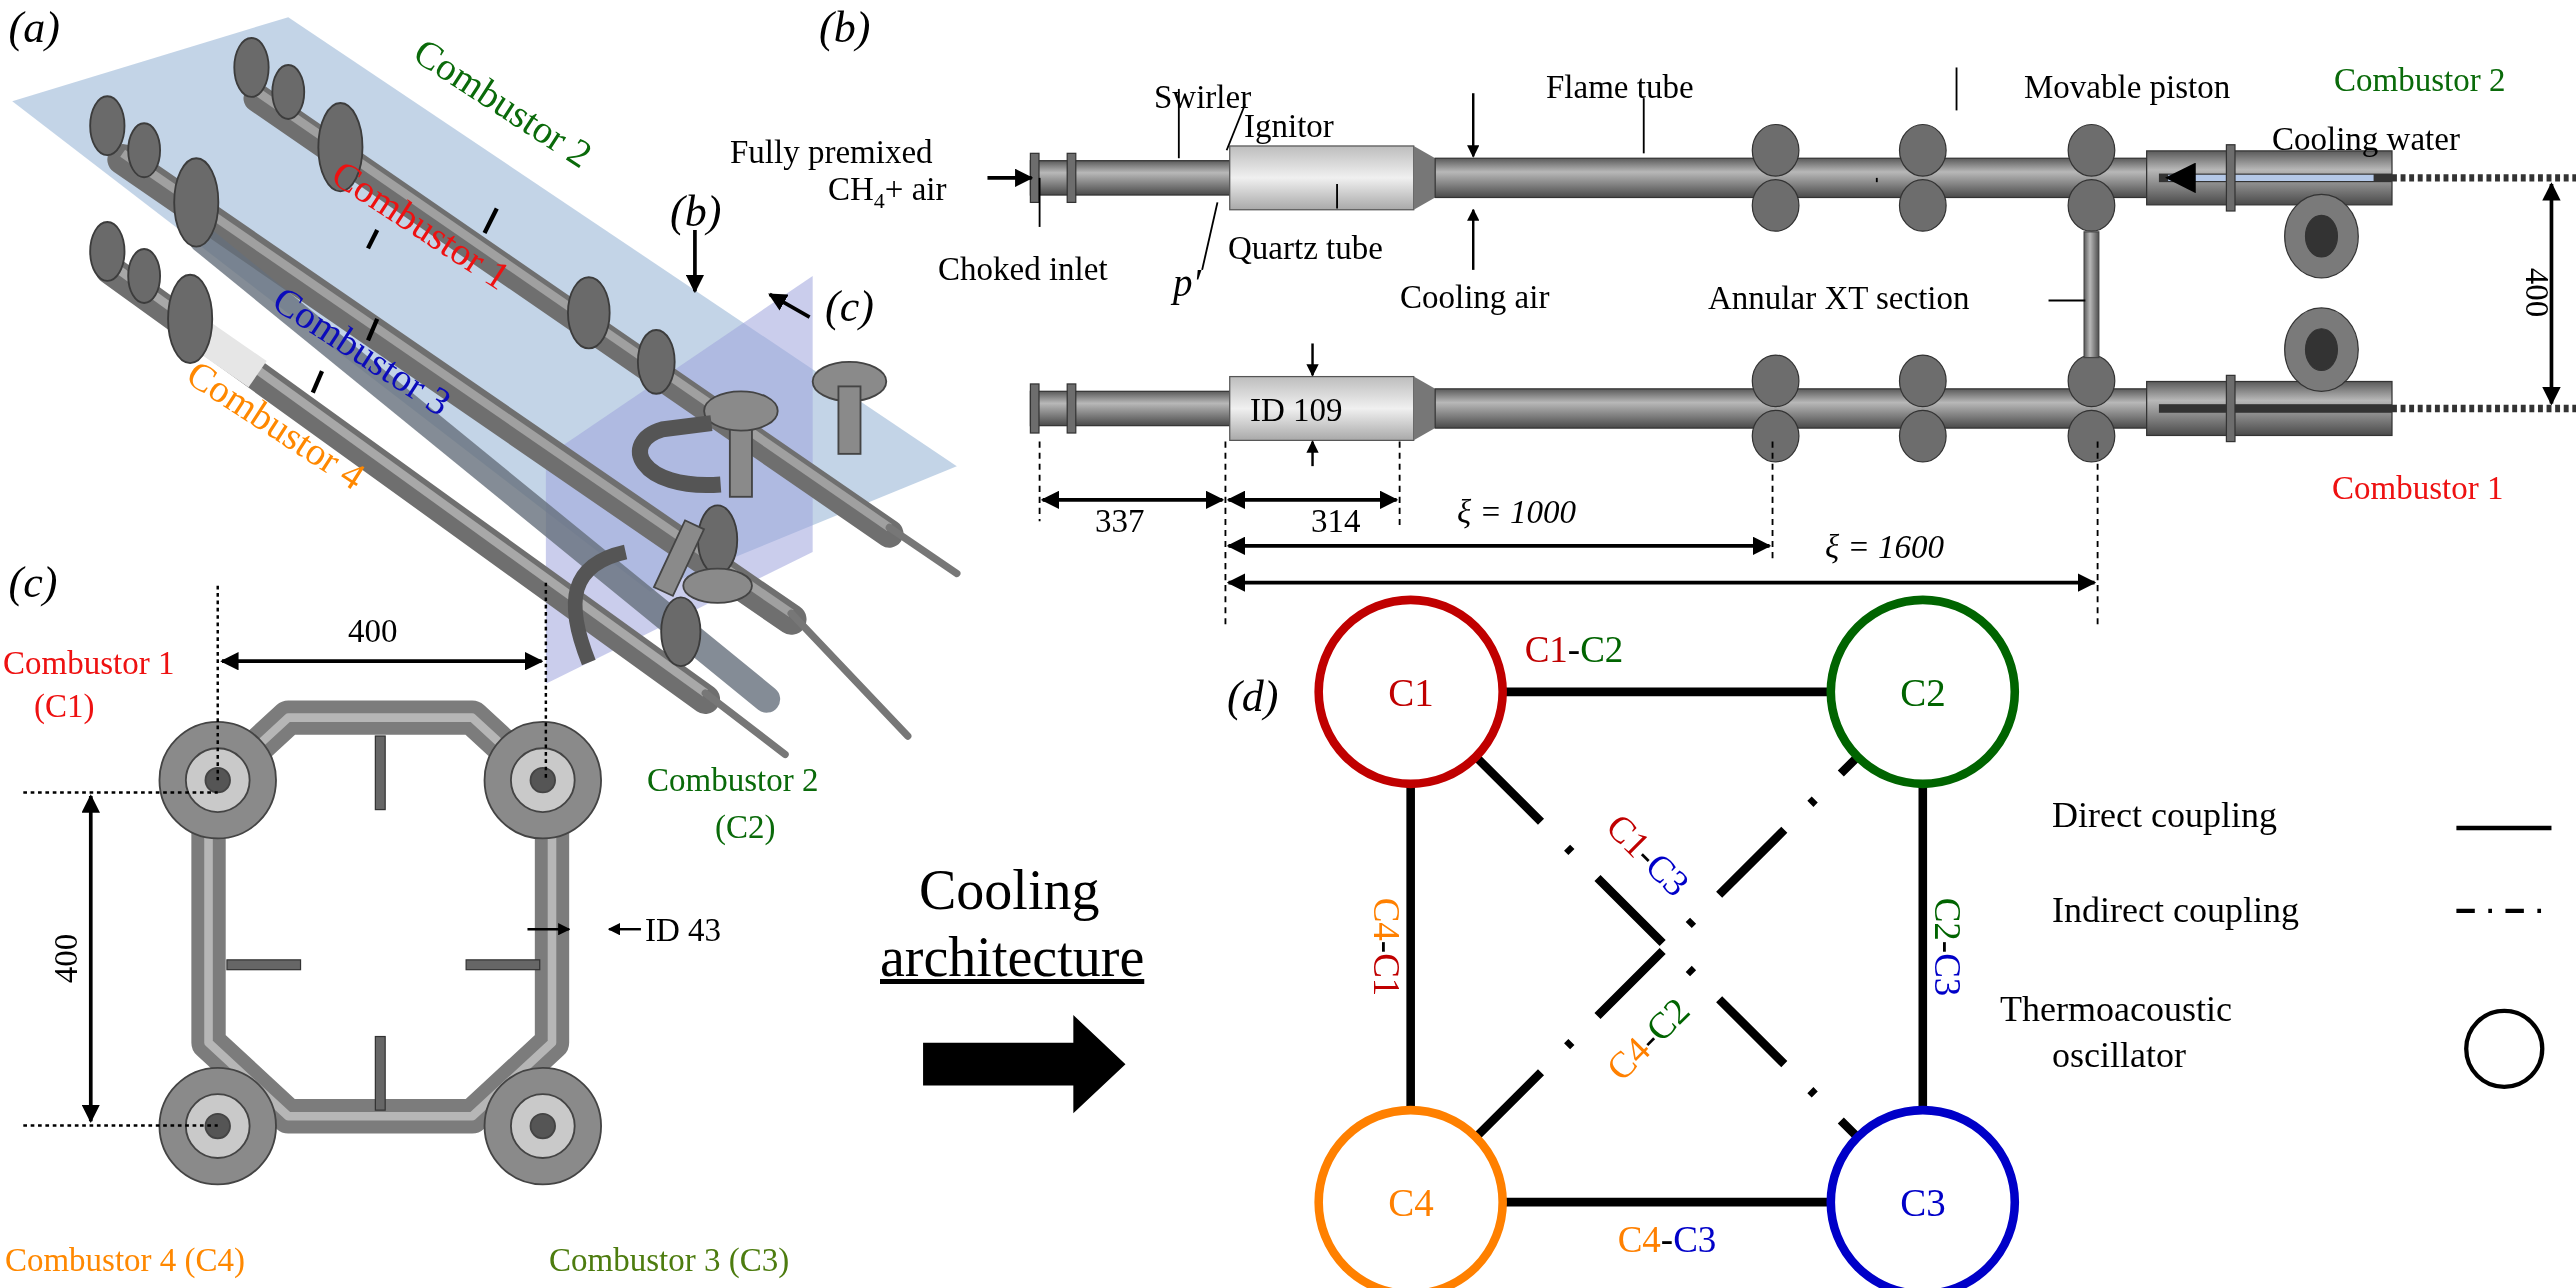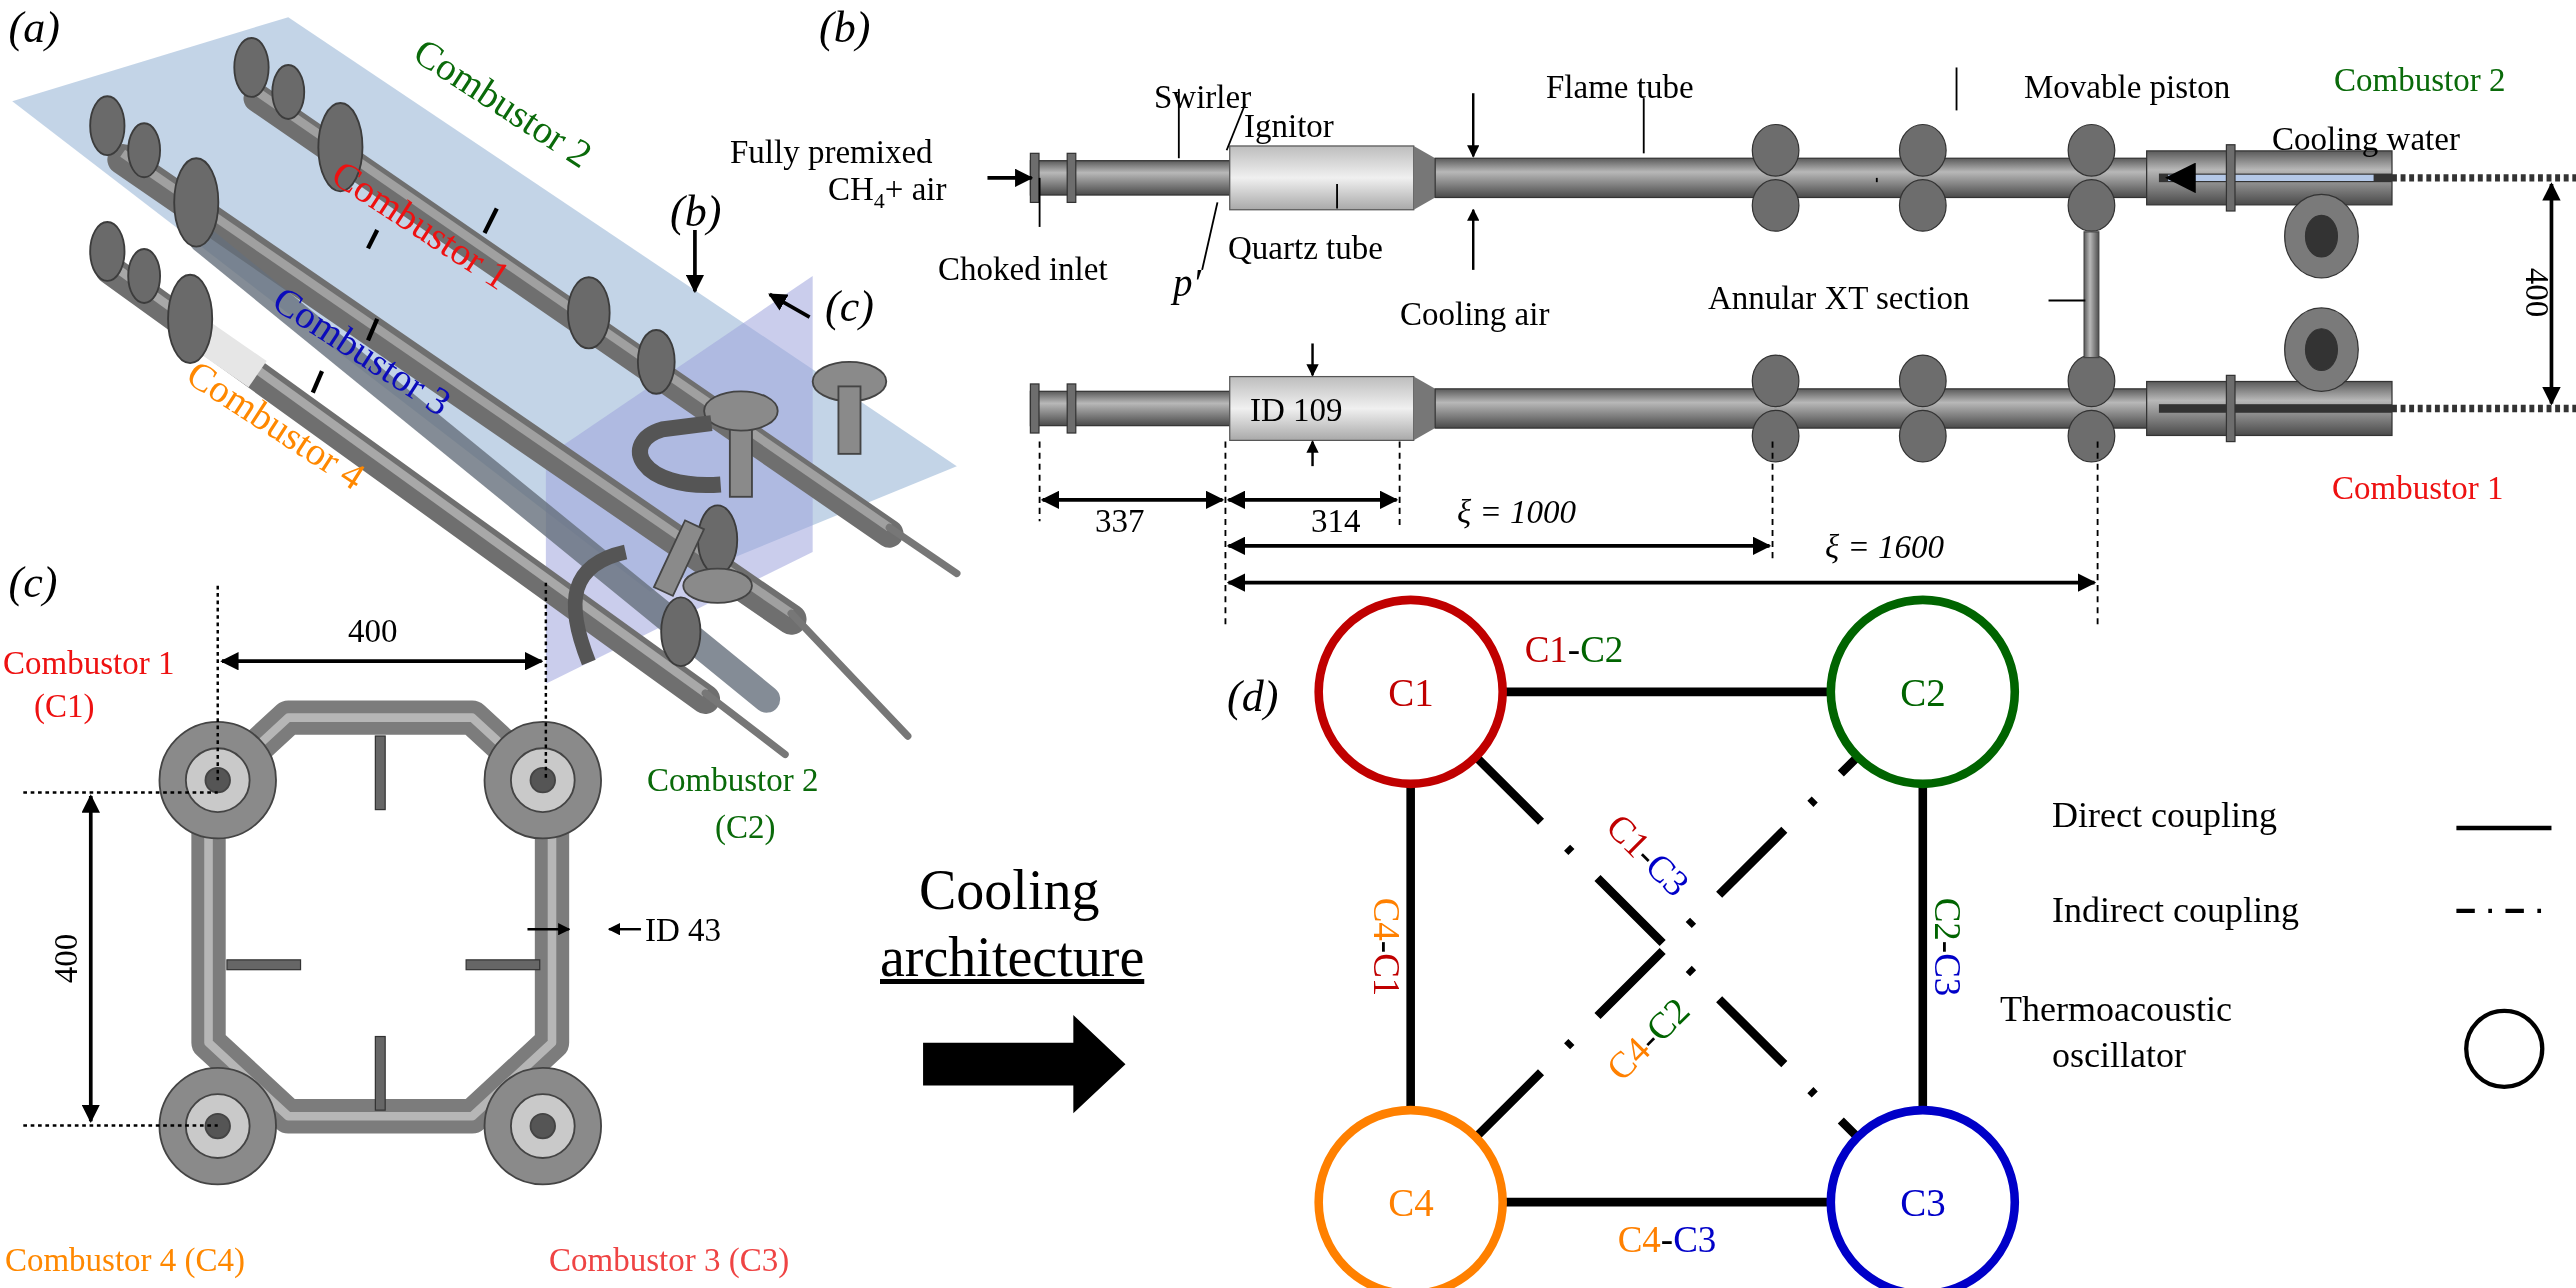"Cooling air" div.lbl { top: 298px -> 281px }
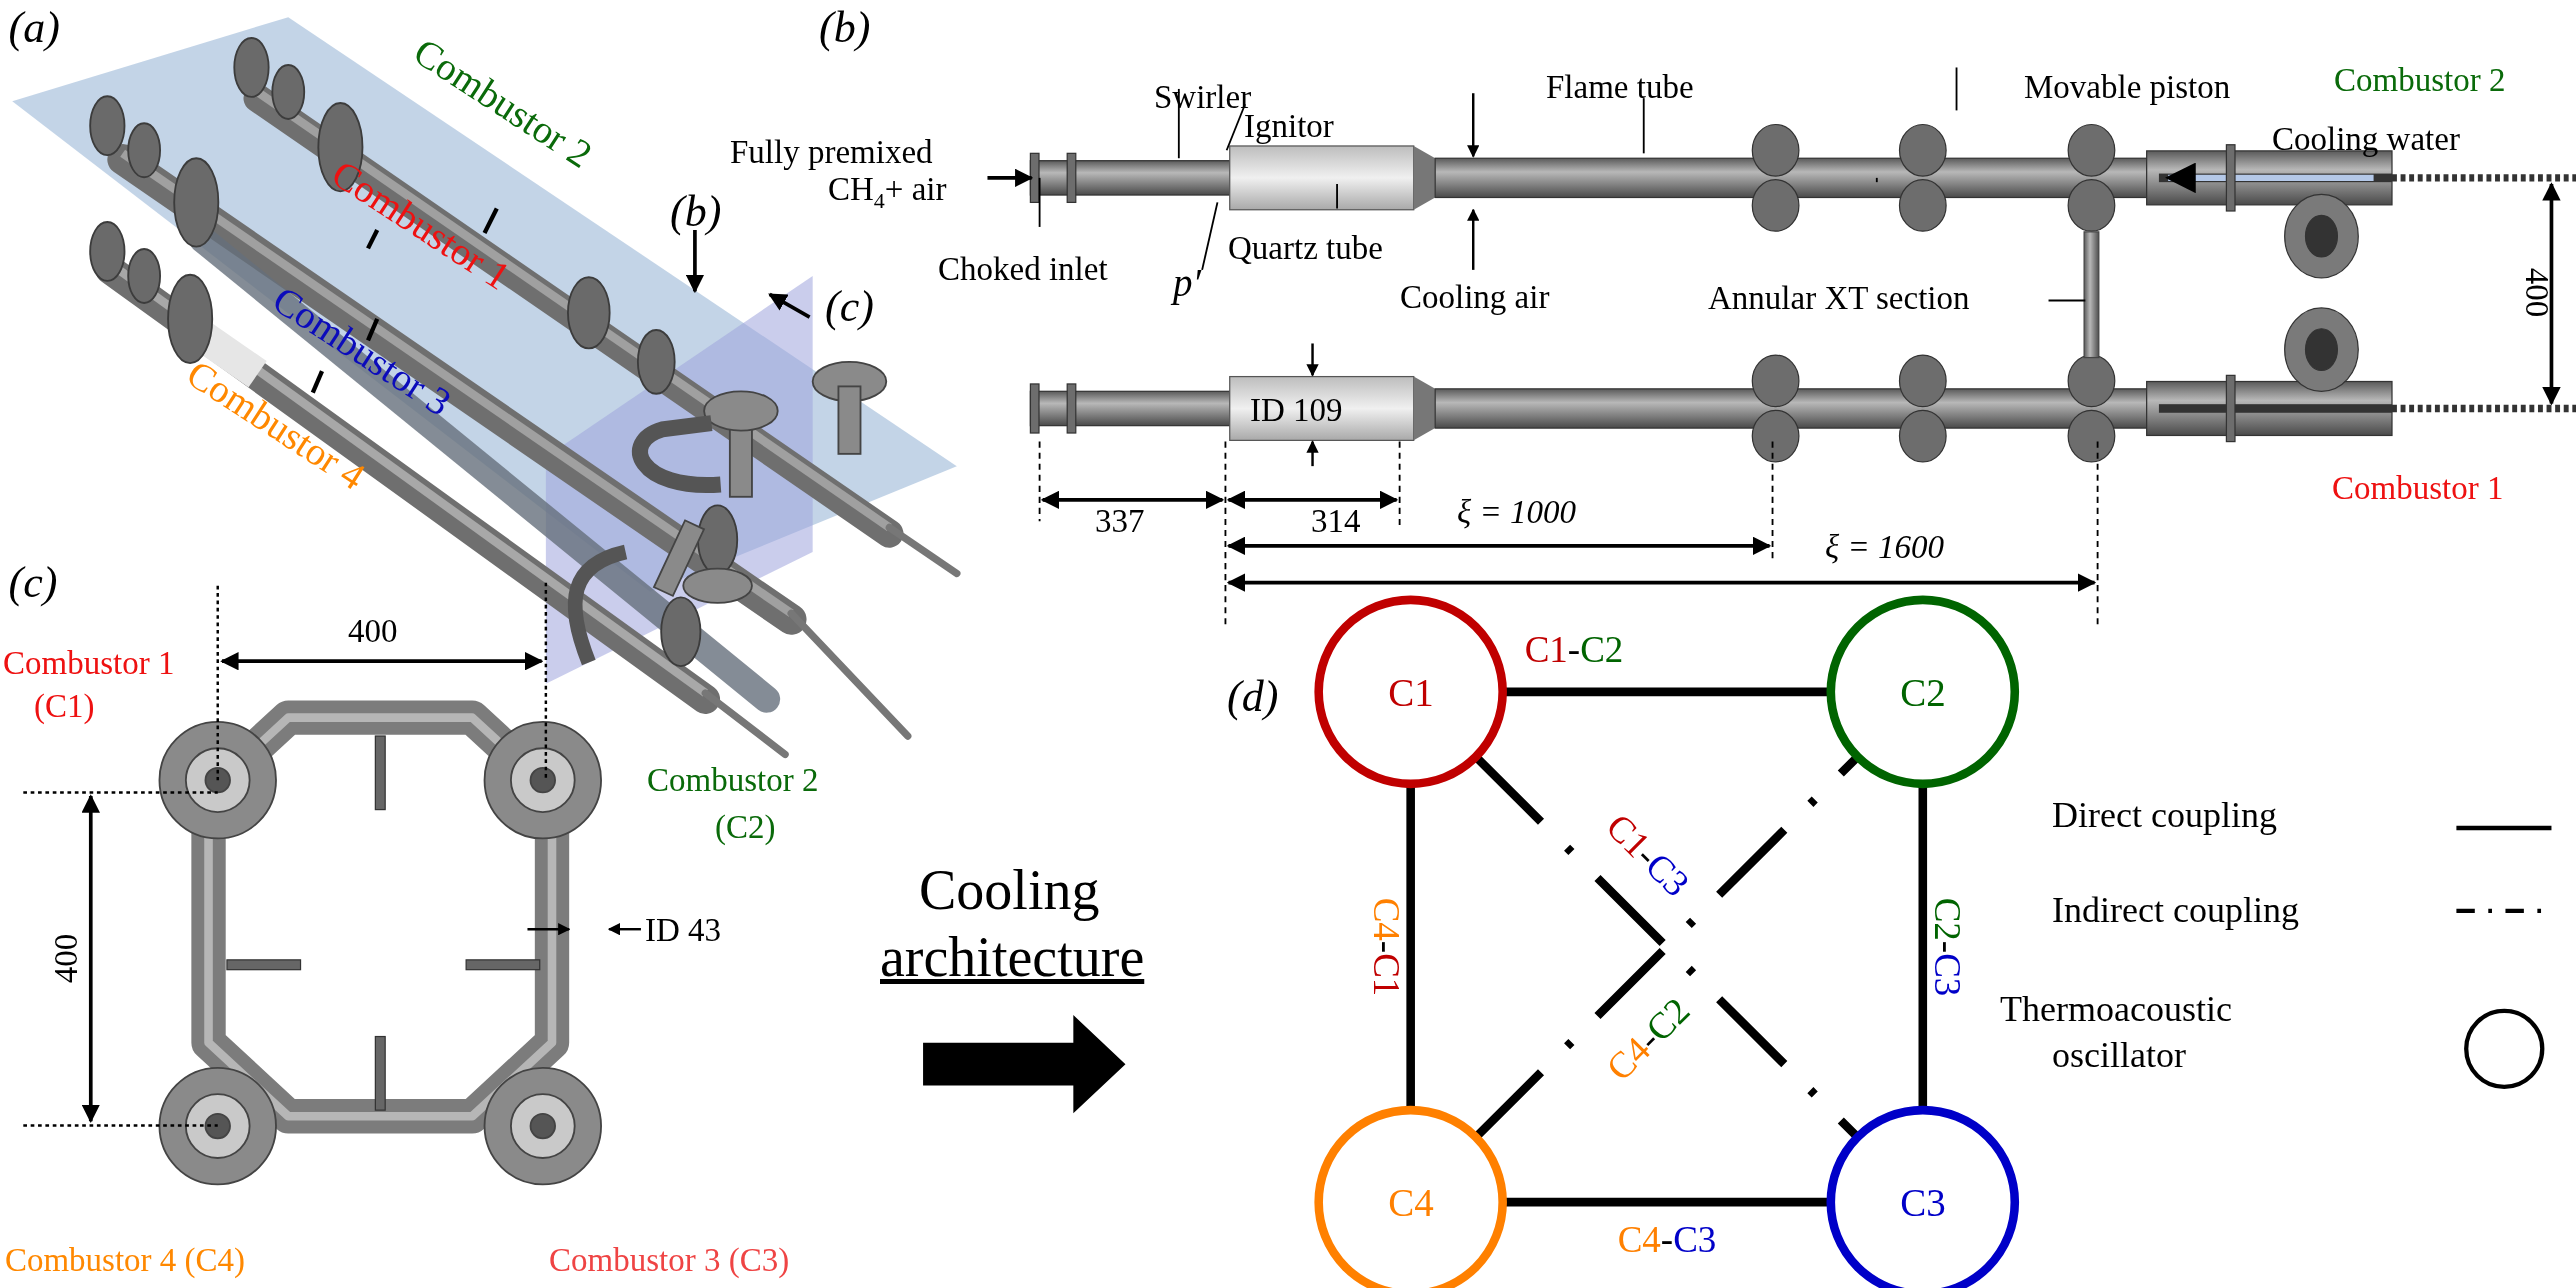"Combustor 3 (C3)" .blue { color: #ef4444 -> #4d7c0f }
